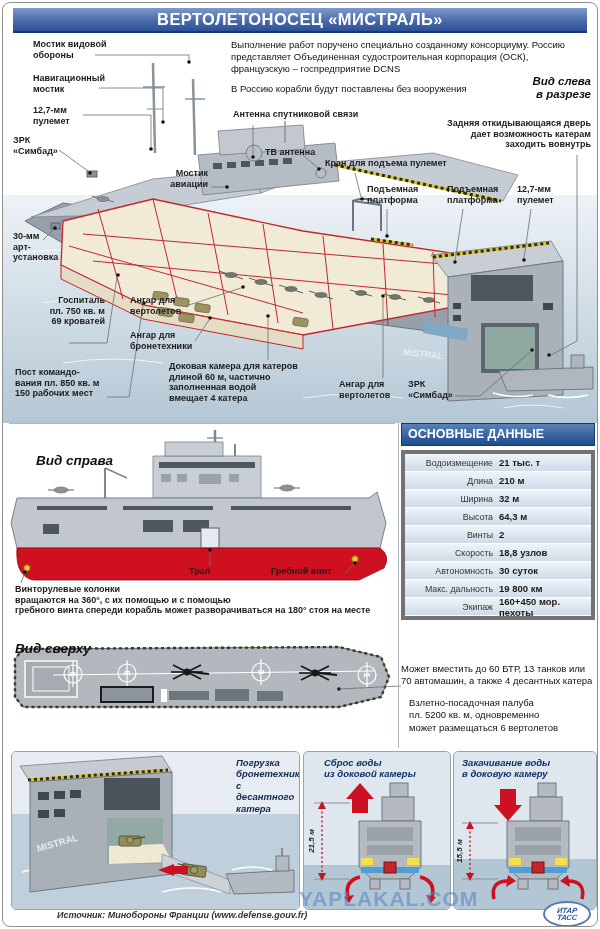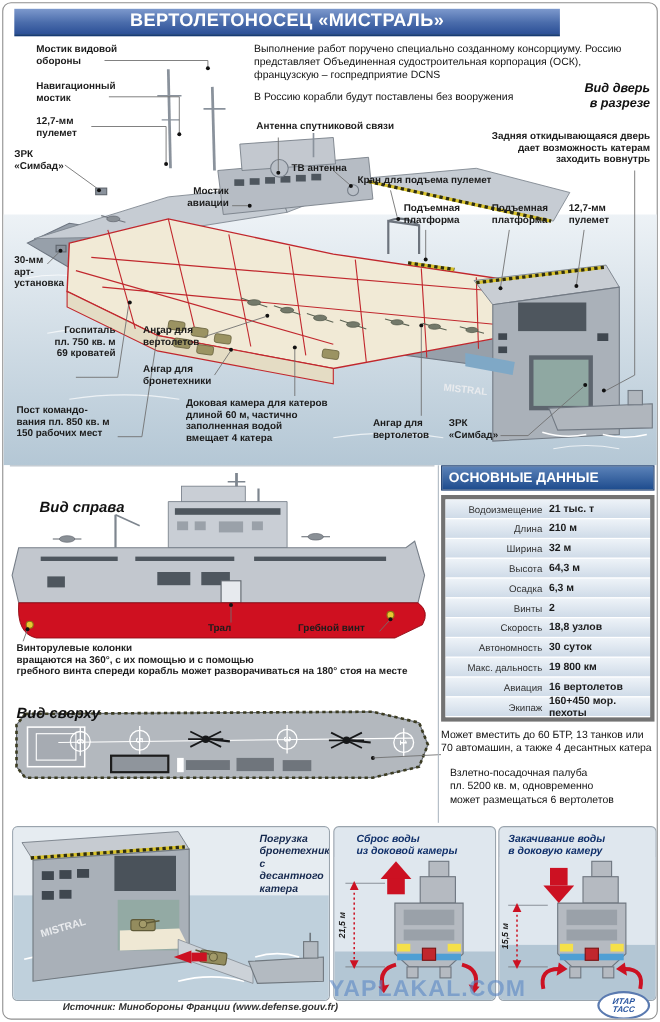"ВЕРТОЛЕТОНОСЕЦ «МИСТРАЛЬ»" #titlebar { width: 496px -> 574px }
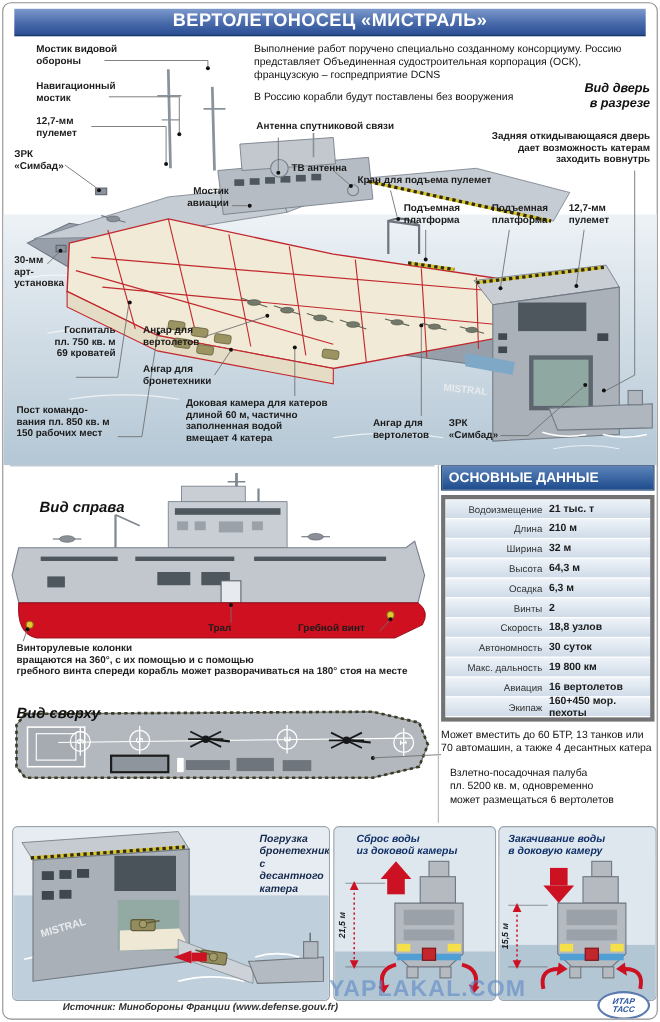"Вид дверь" div.abs { text: дверь -> слева }
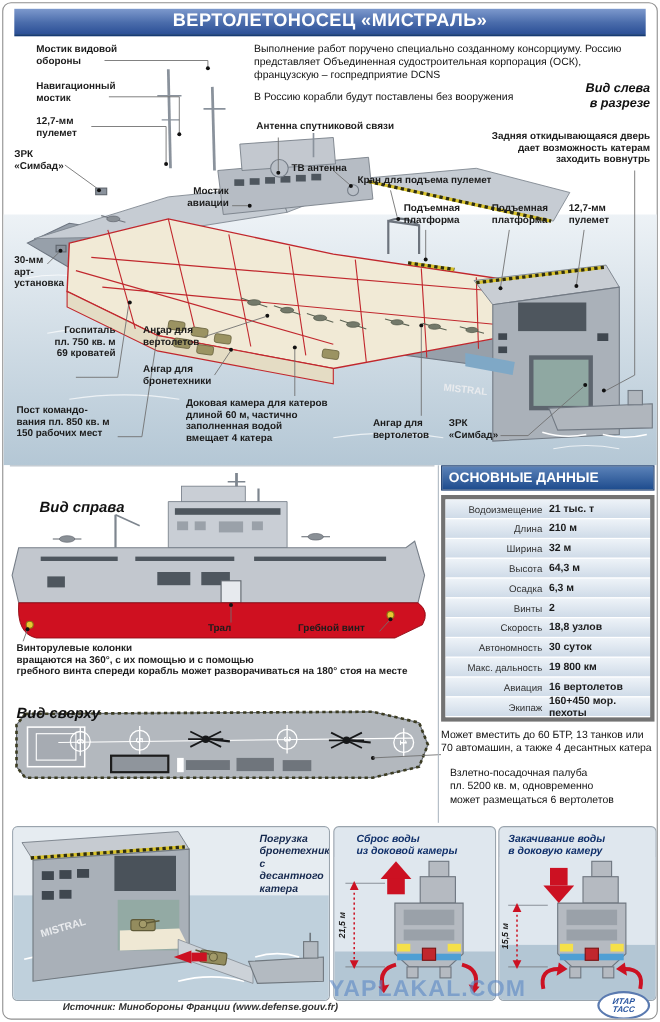"Осадка" div.md-row { html: <div> <div>Осадка</div> <div>6,3 м</div> </div> -> none }
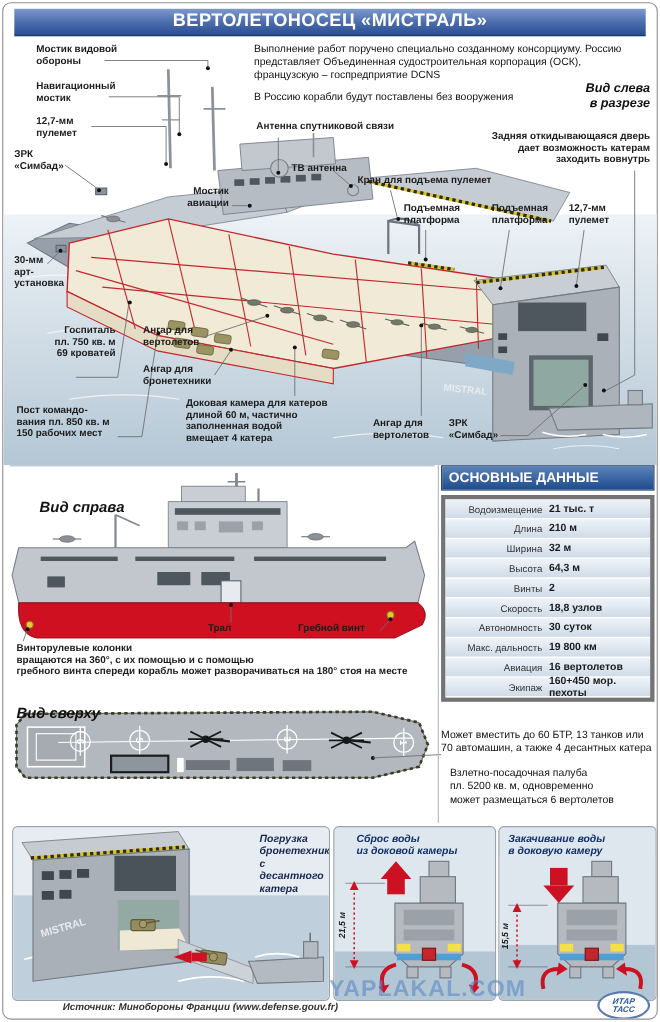"Авиация" div.md-row { html: <div> <div>Авиация</div> <div>16 вертолетов</div> </div> -> none }
